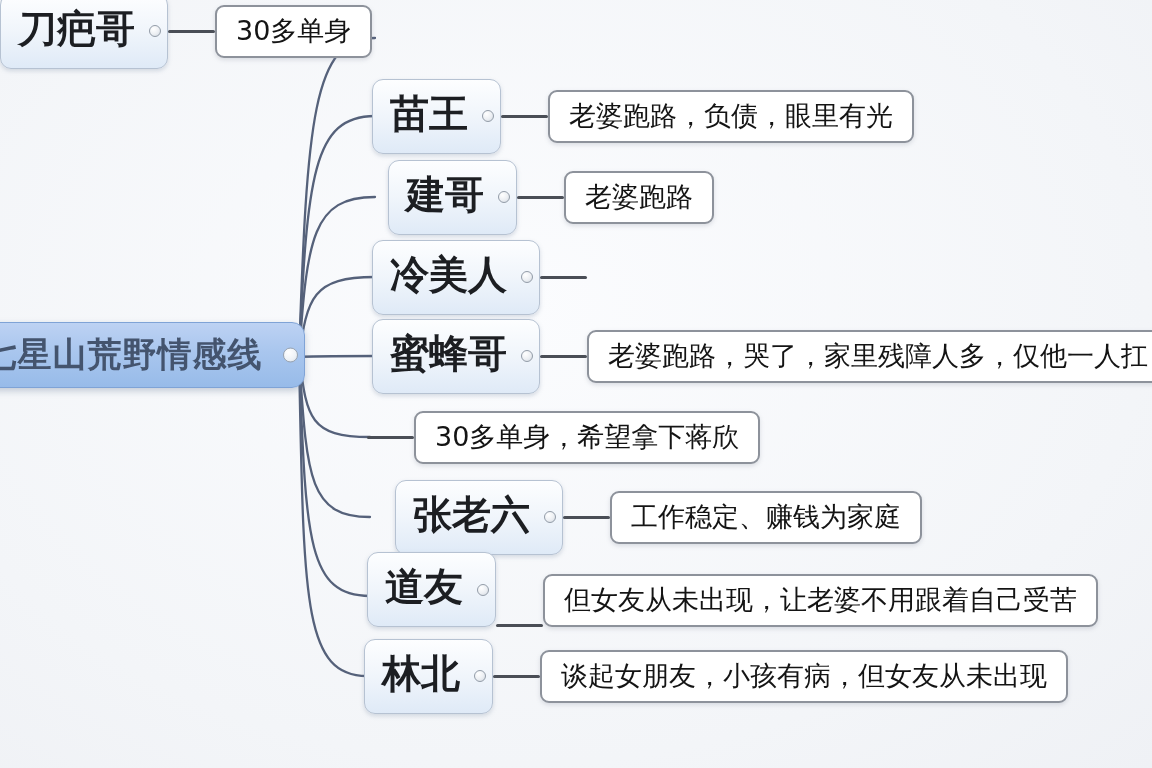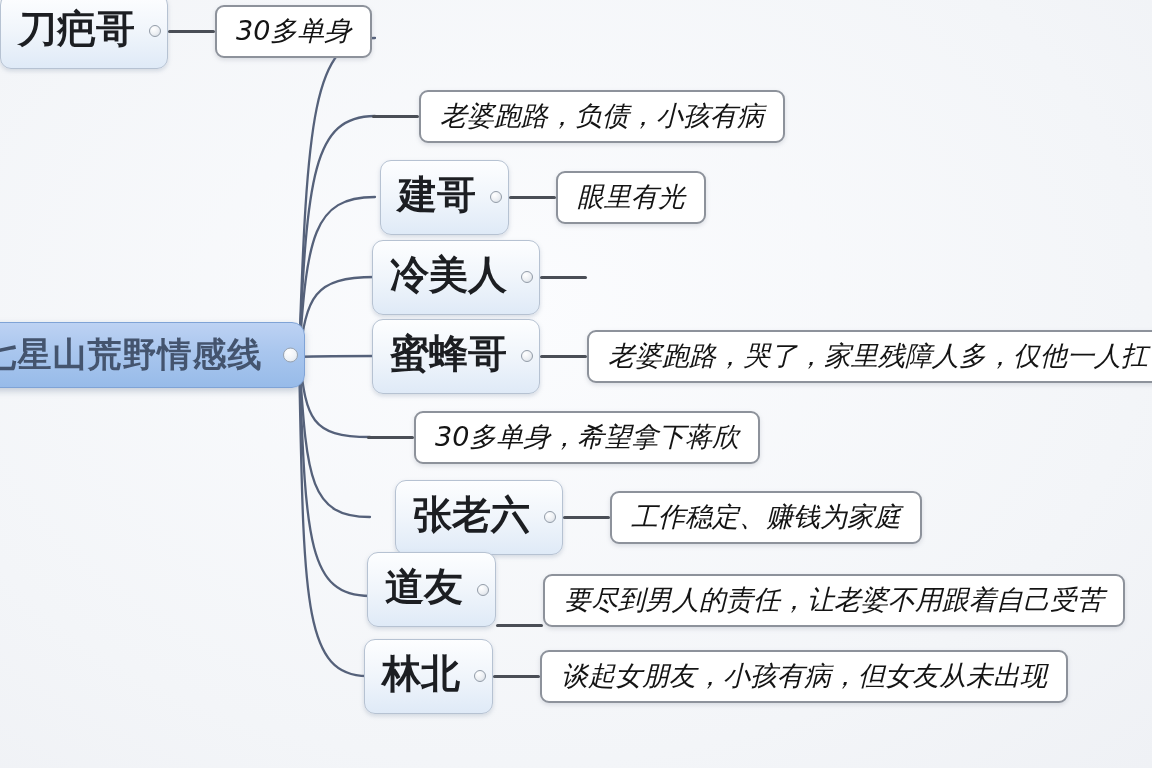"30多单身" .desc-node { font-style: italic -> none }
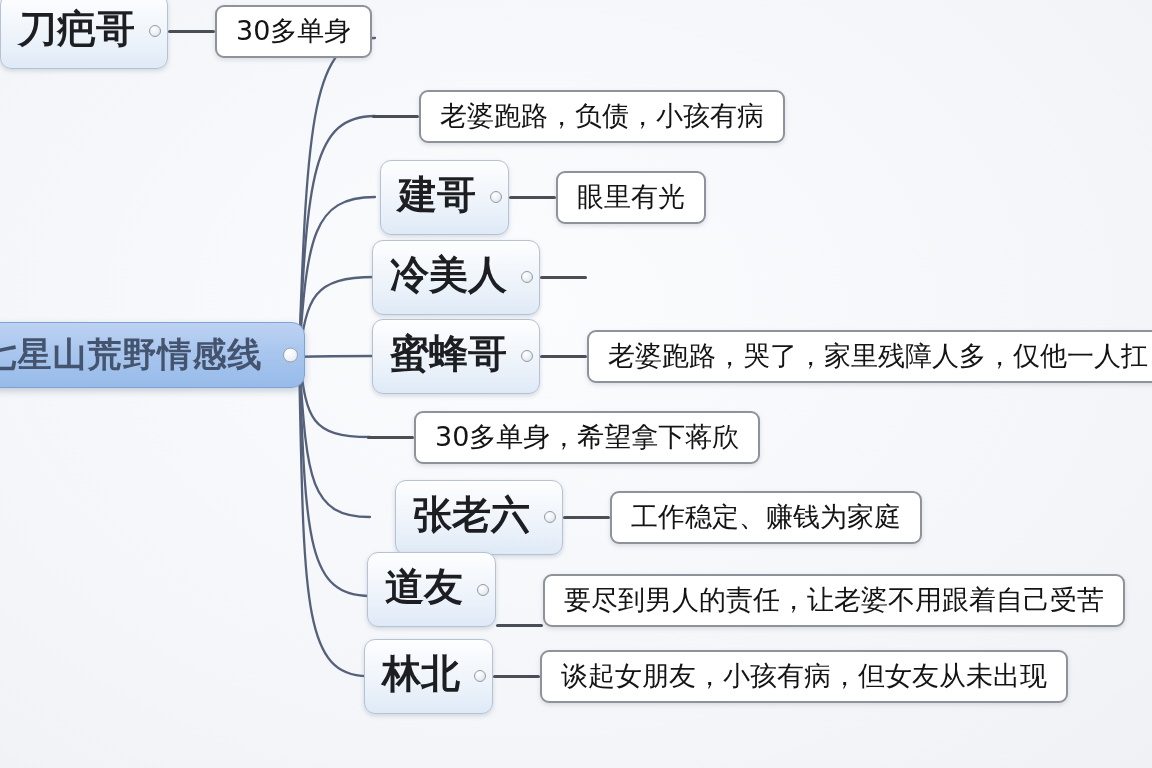"苗王" div.name-node { html: none -> <div> <span>苗王</span> <span></span> </div> }
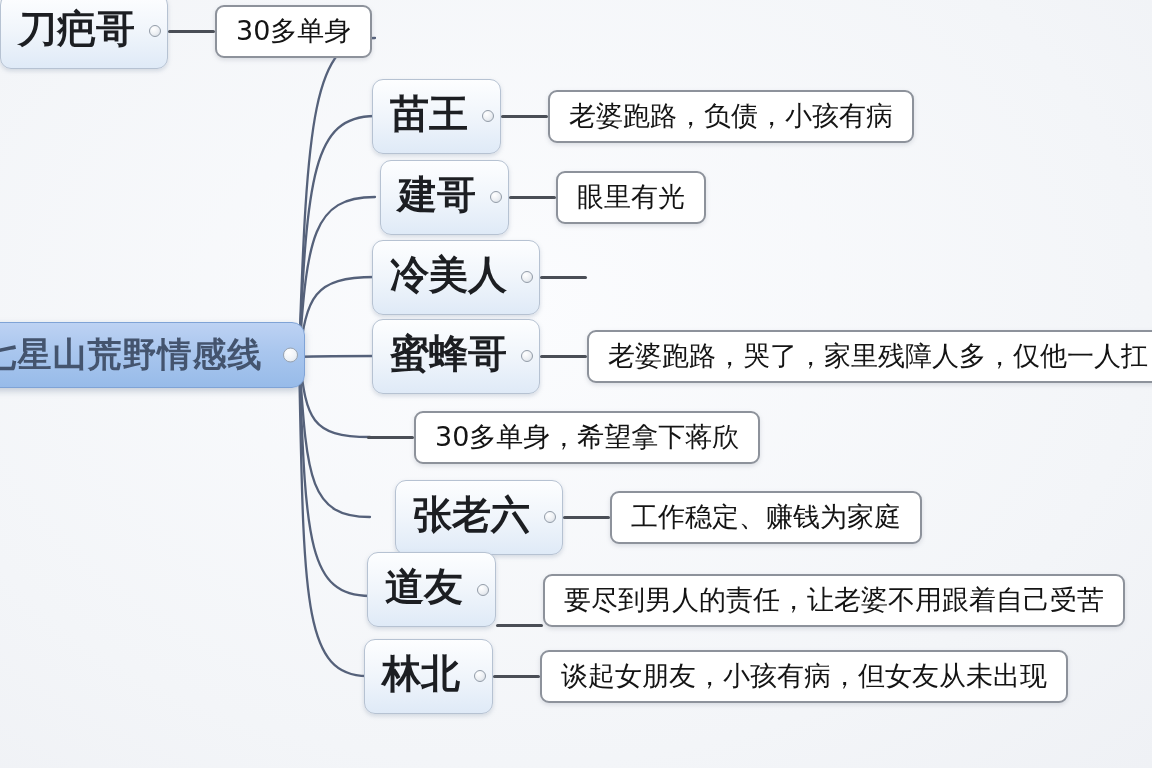"老婆跑路，负债，小孩有病" div.desc-node { text: 小孩有病 -> 眼里有光 }
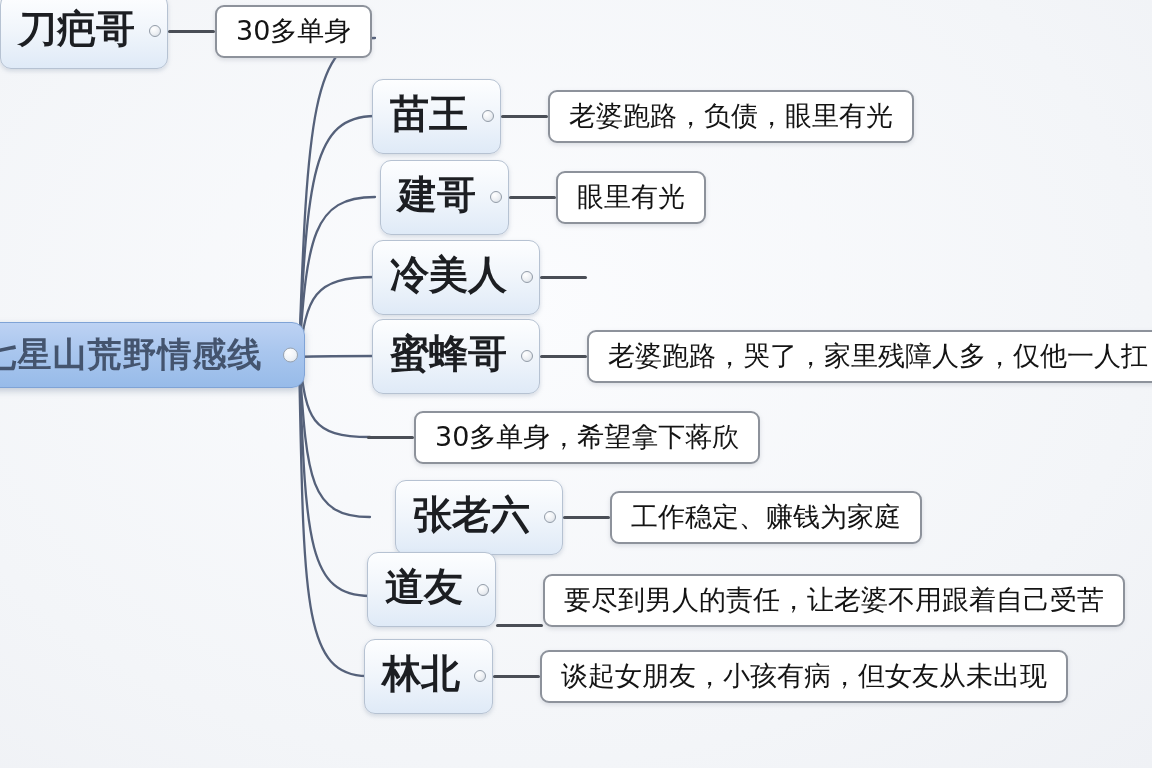"建哥" .branch:nth-of-type(3) { left: 380px -> 388px }
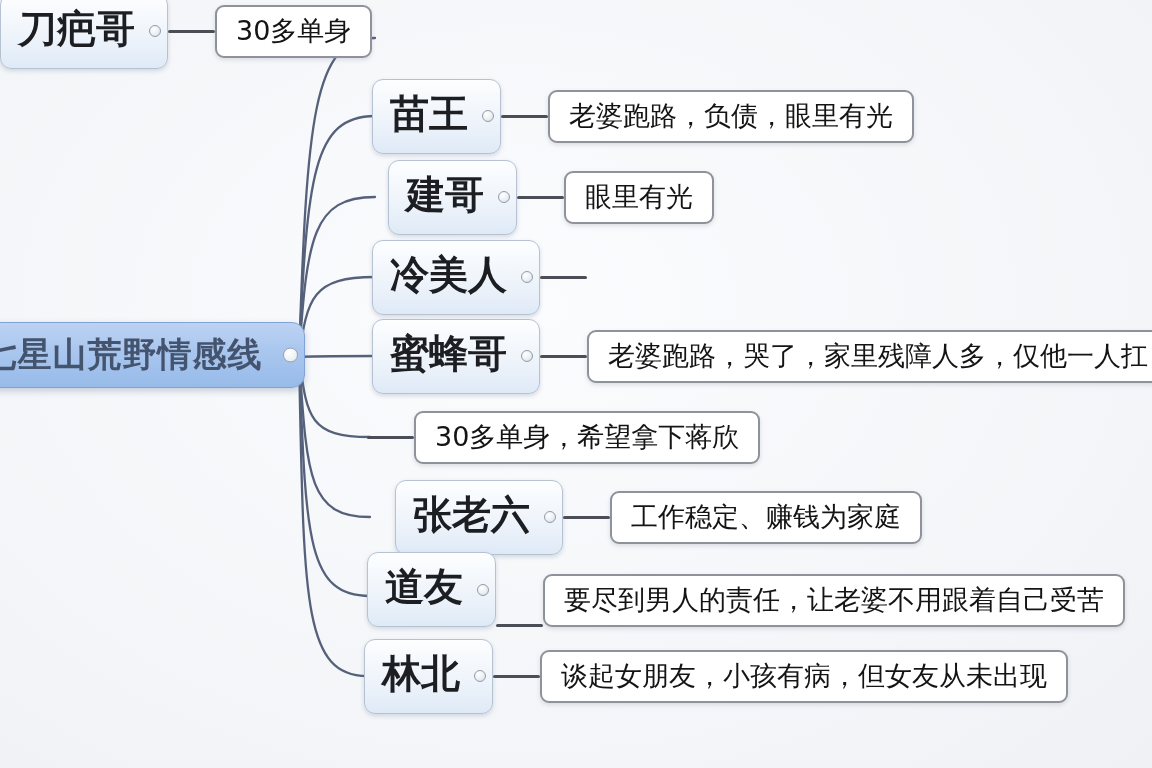"眼里有光" div.desc-node { text: 眼里有光 -> 老婆跑路 }
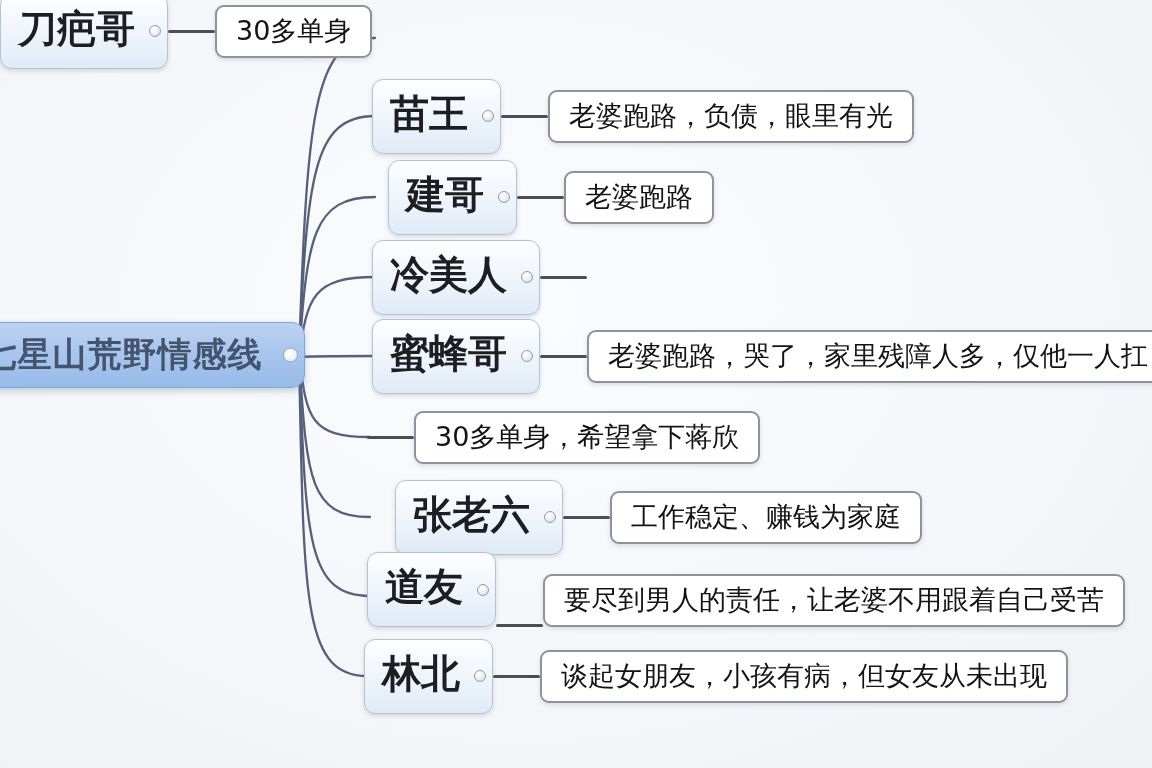"要尽到男人的责任，让老婆不用跟着自己受苦" div.desc-node { text: 要尽到男人的责任 -> 但女友从未出现 }
